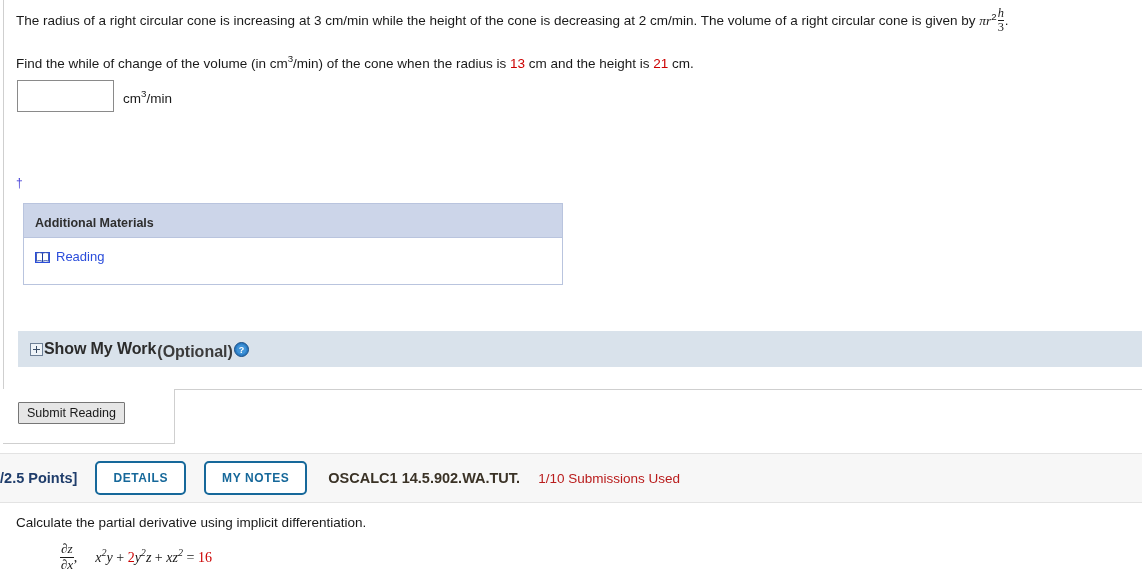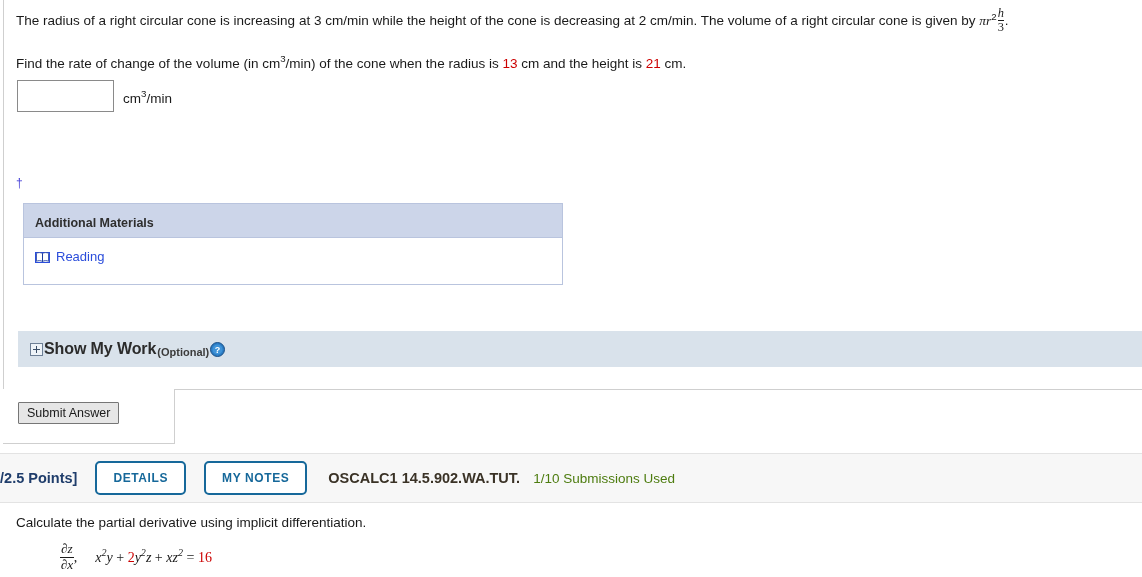"Find the rate of change" span { text: rate -> while }
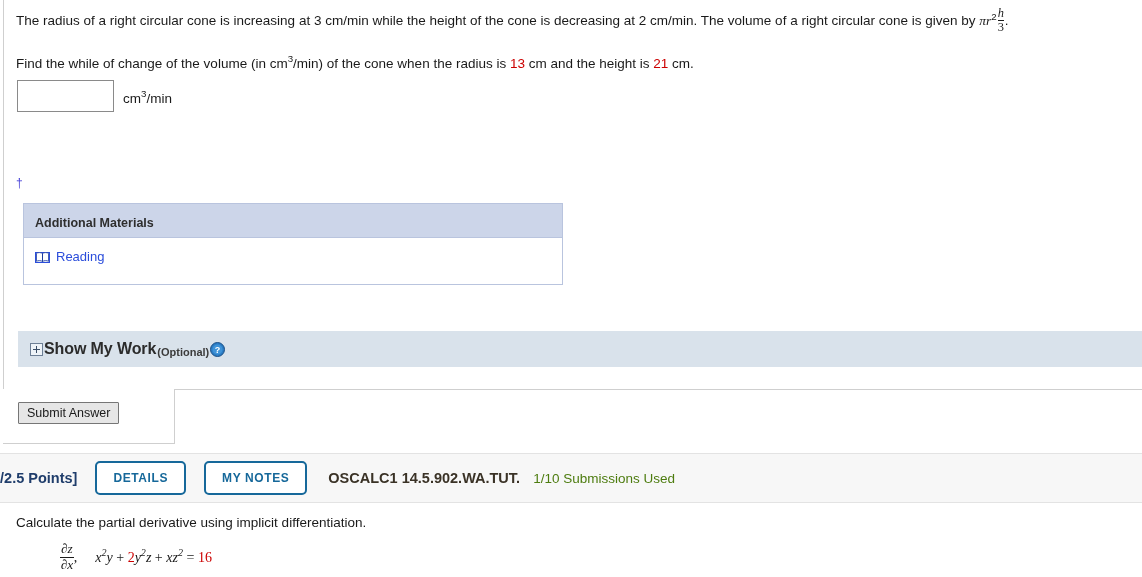"(Optional)" #smw-optional { font-size: 11px -> 16px }
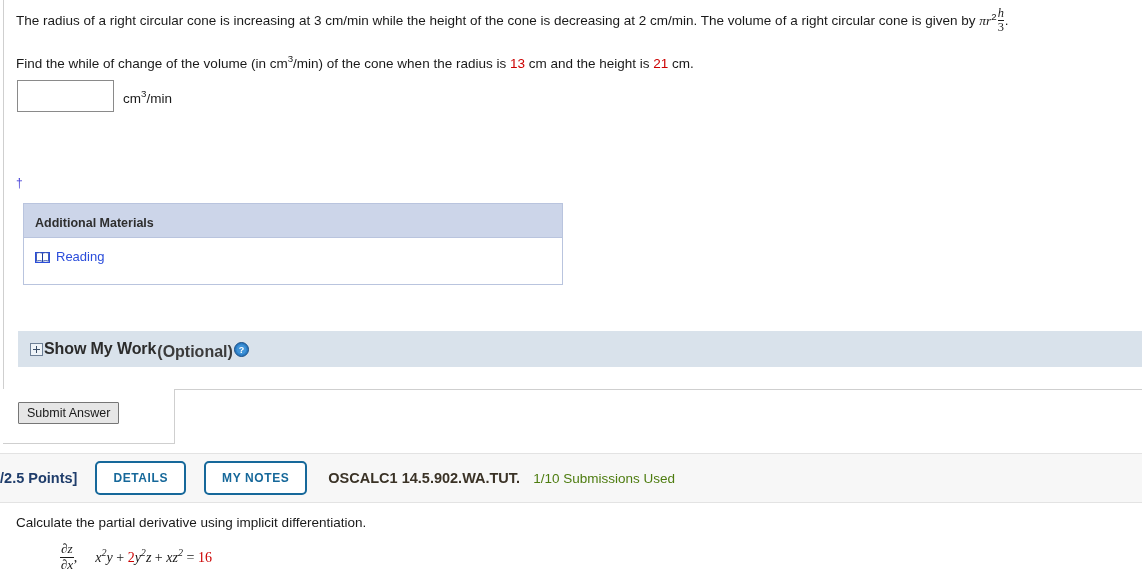"Submit Answer" button { text: Answer -> Reading }
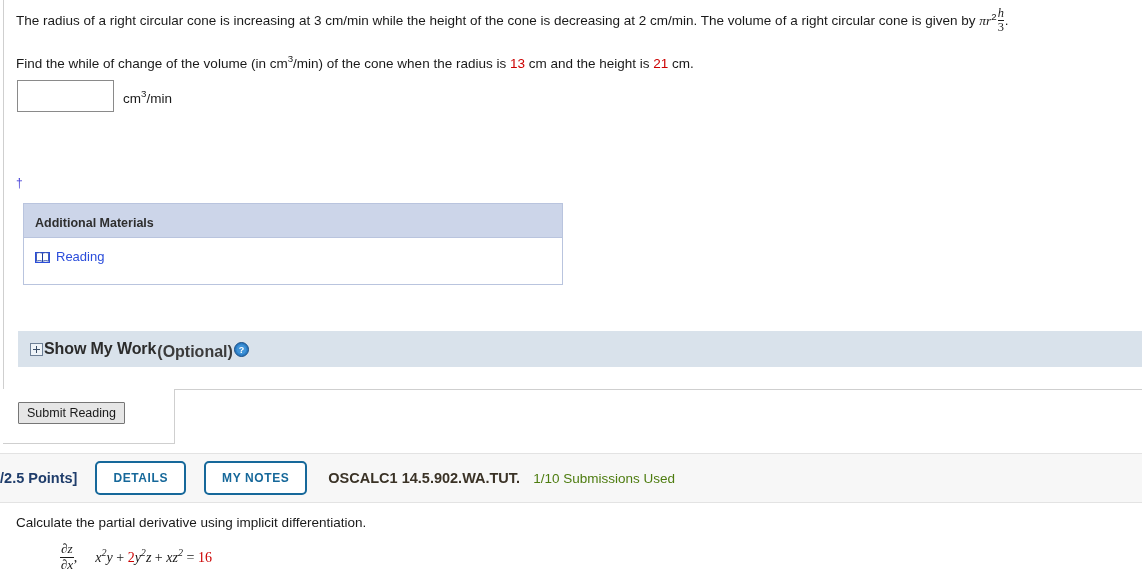"1/10 Submissions Used" #submissions-used { color: #4d7c0f -> #b91c1c; margin-left: 13px -> 18px }
